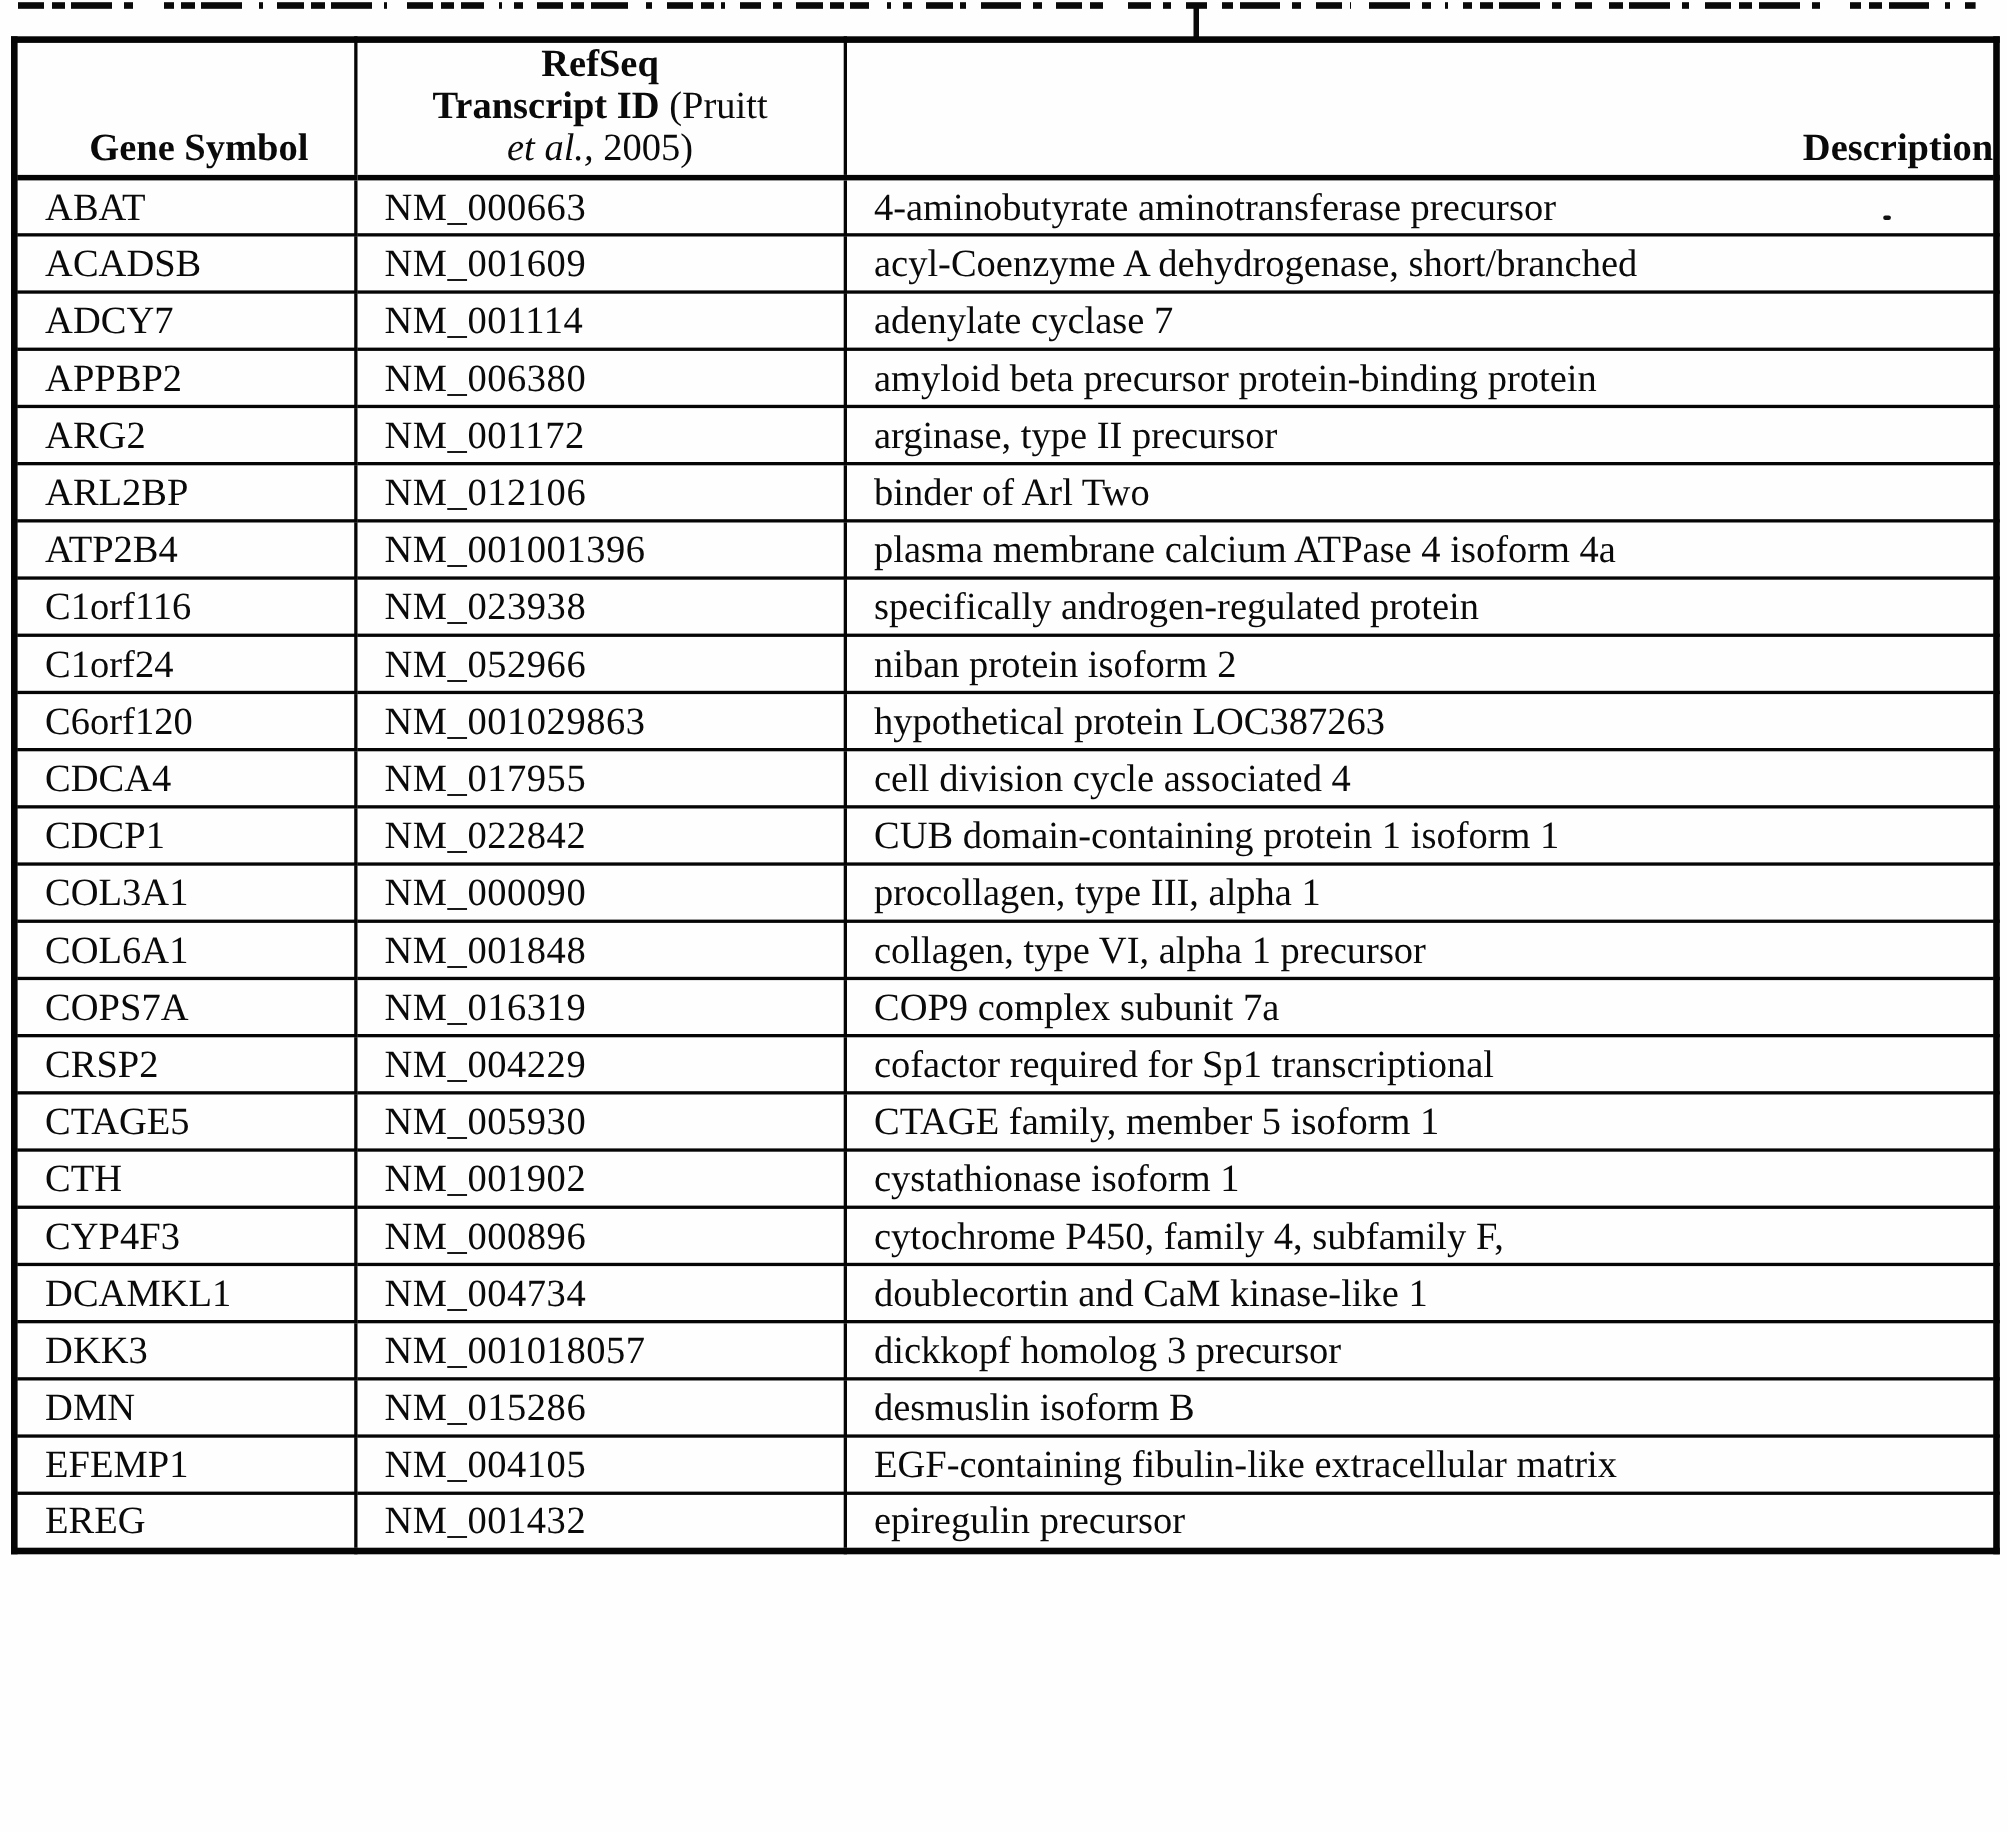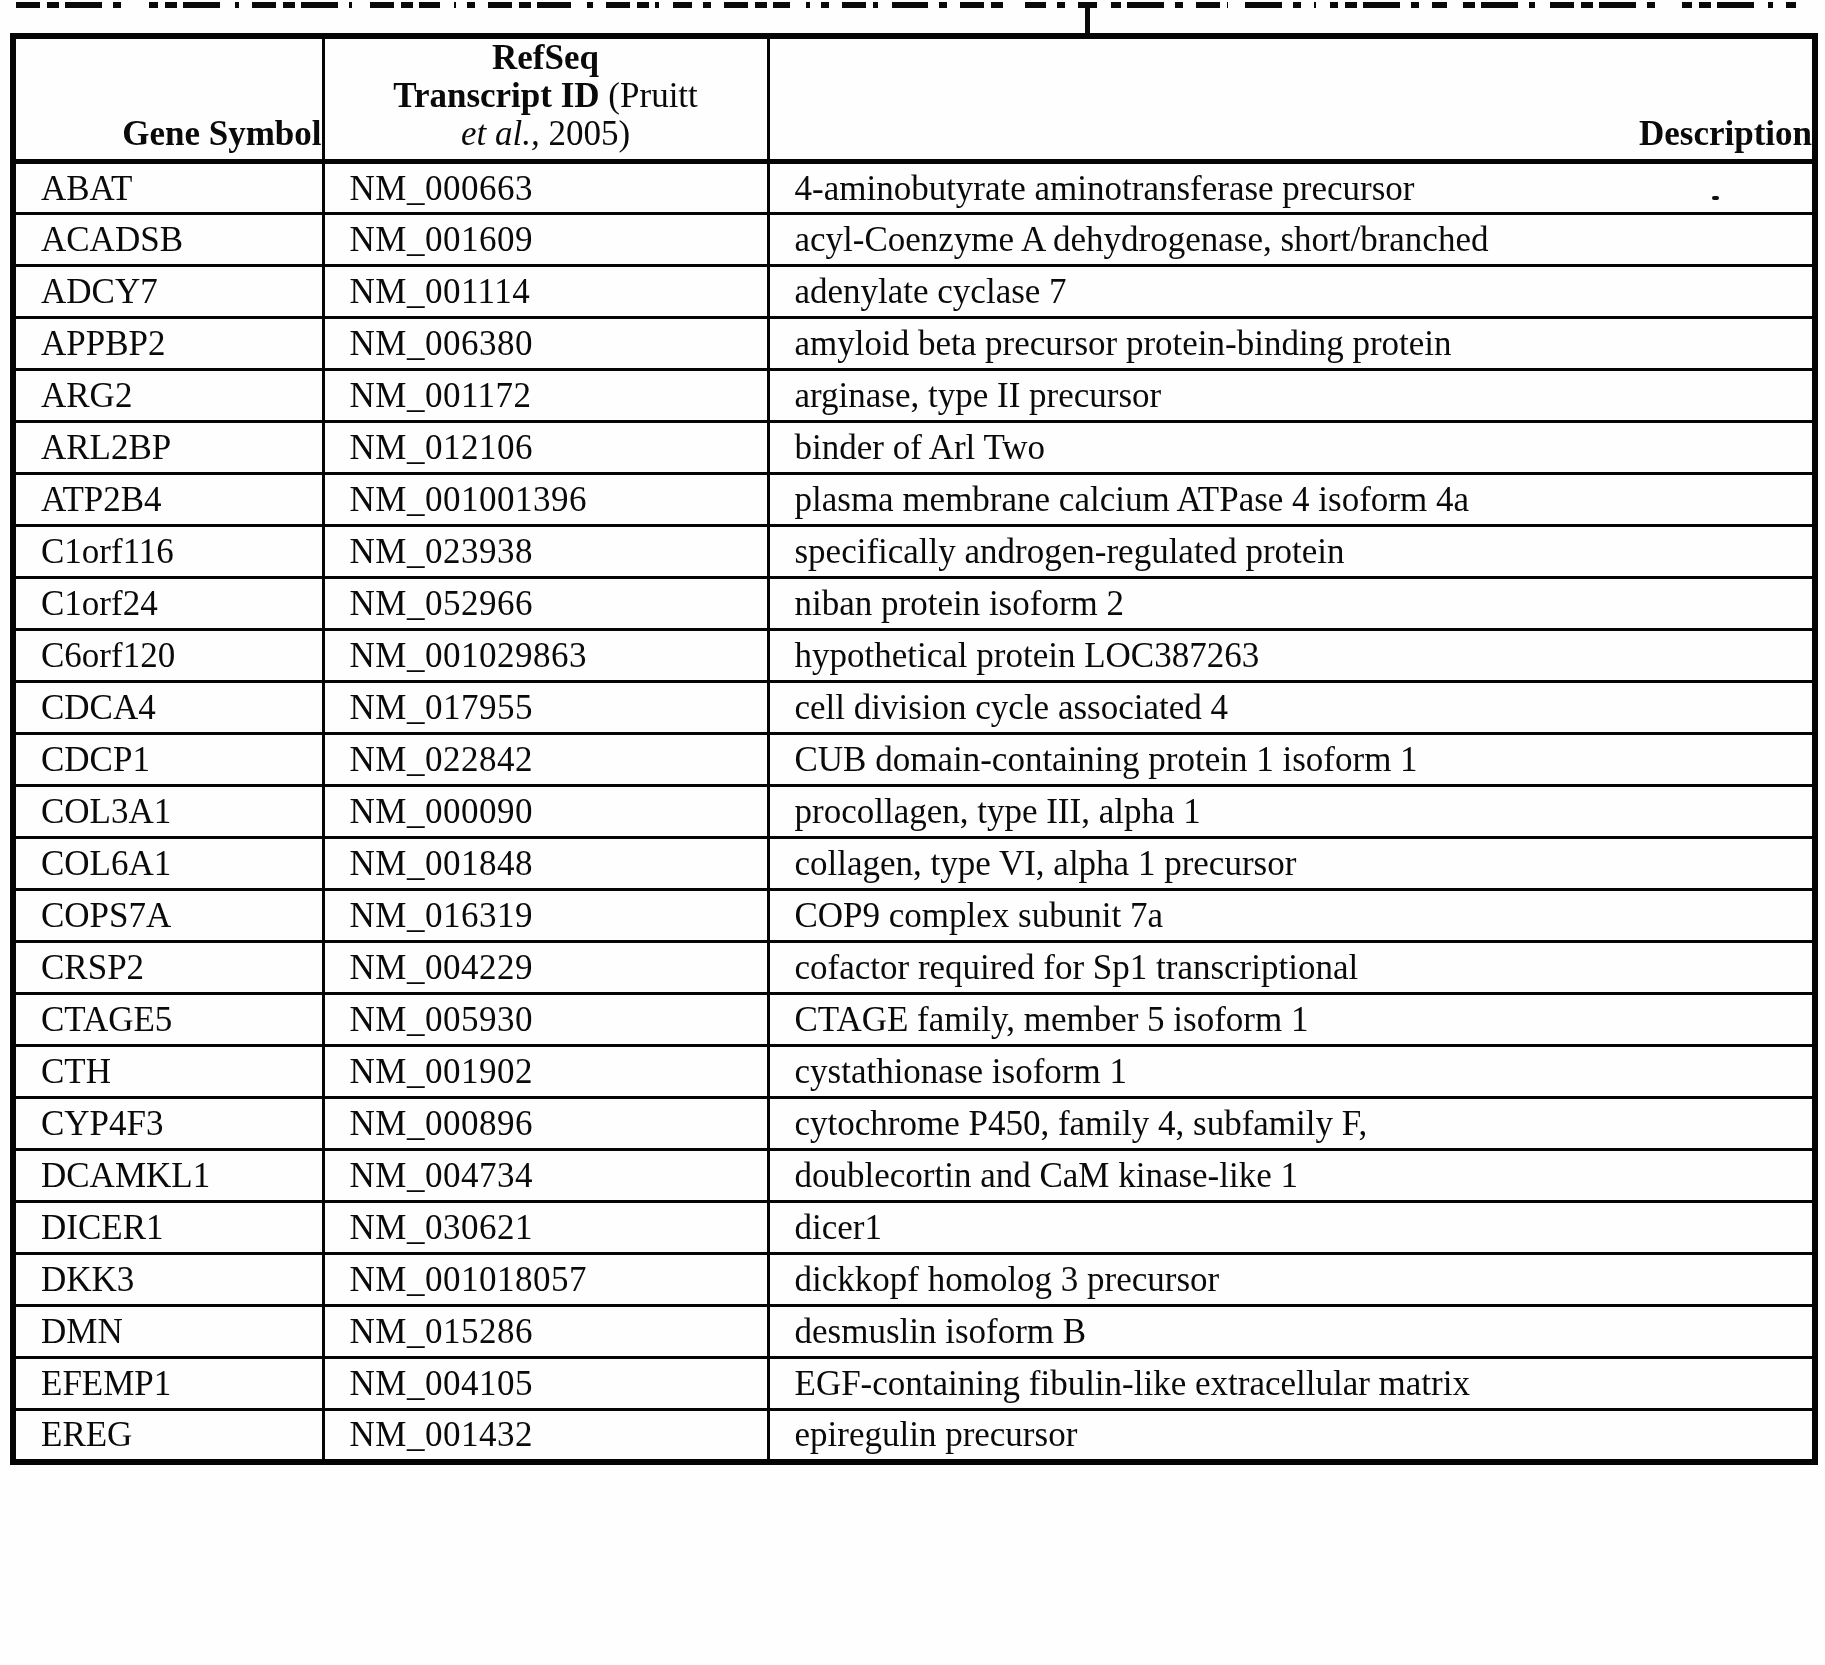"Gene Symbol" .gene-table thead th.h-gene { text-align: right -> center }
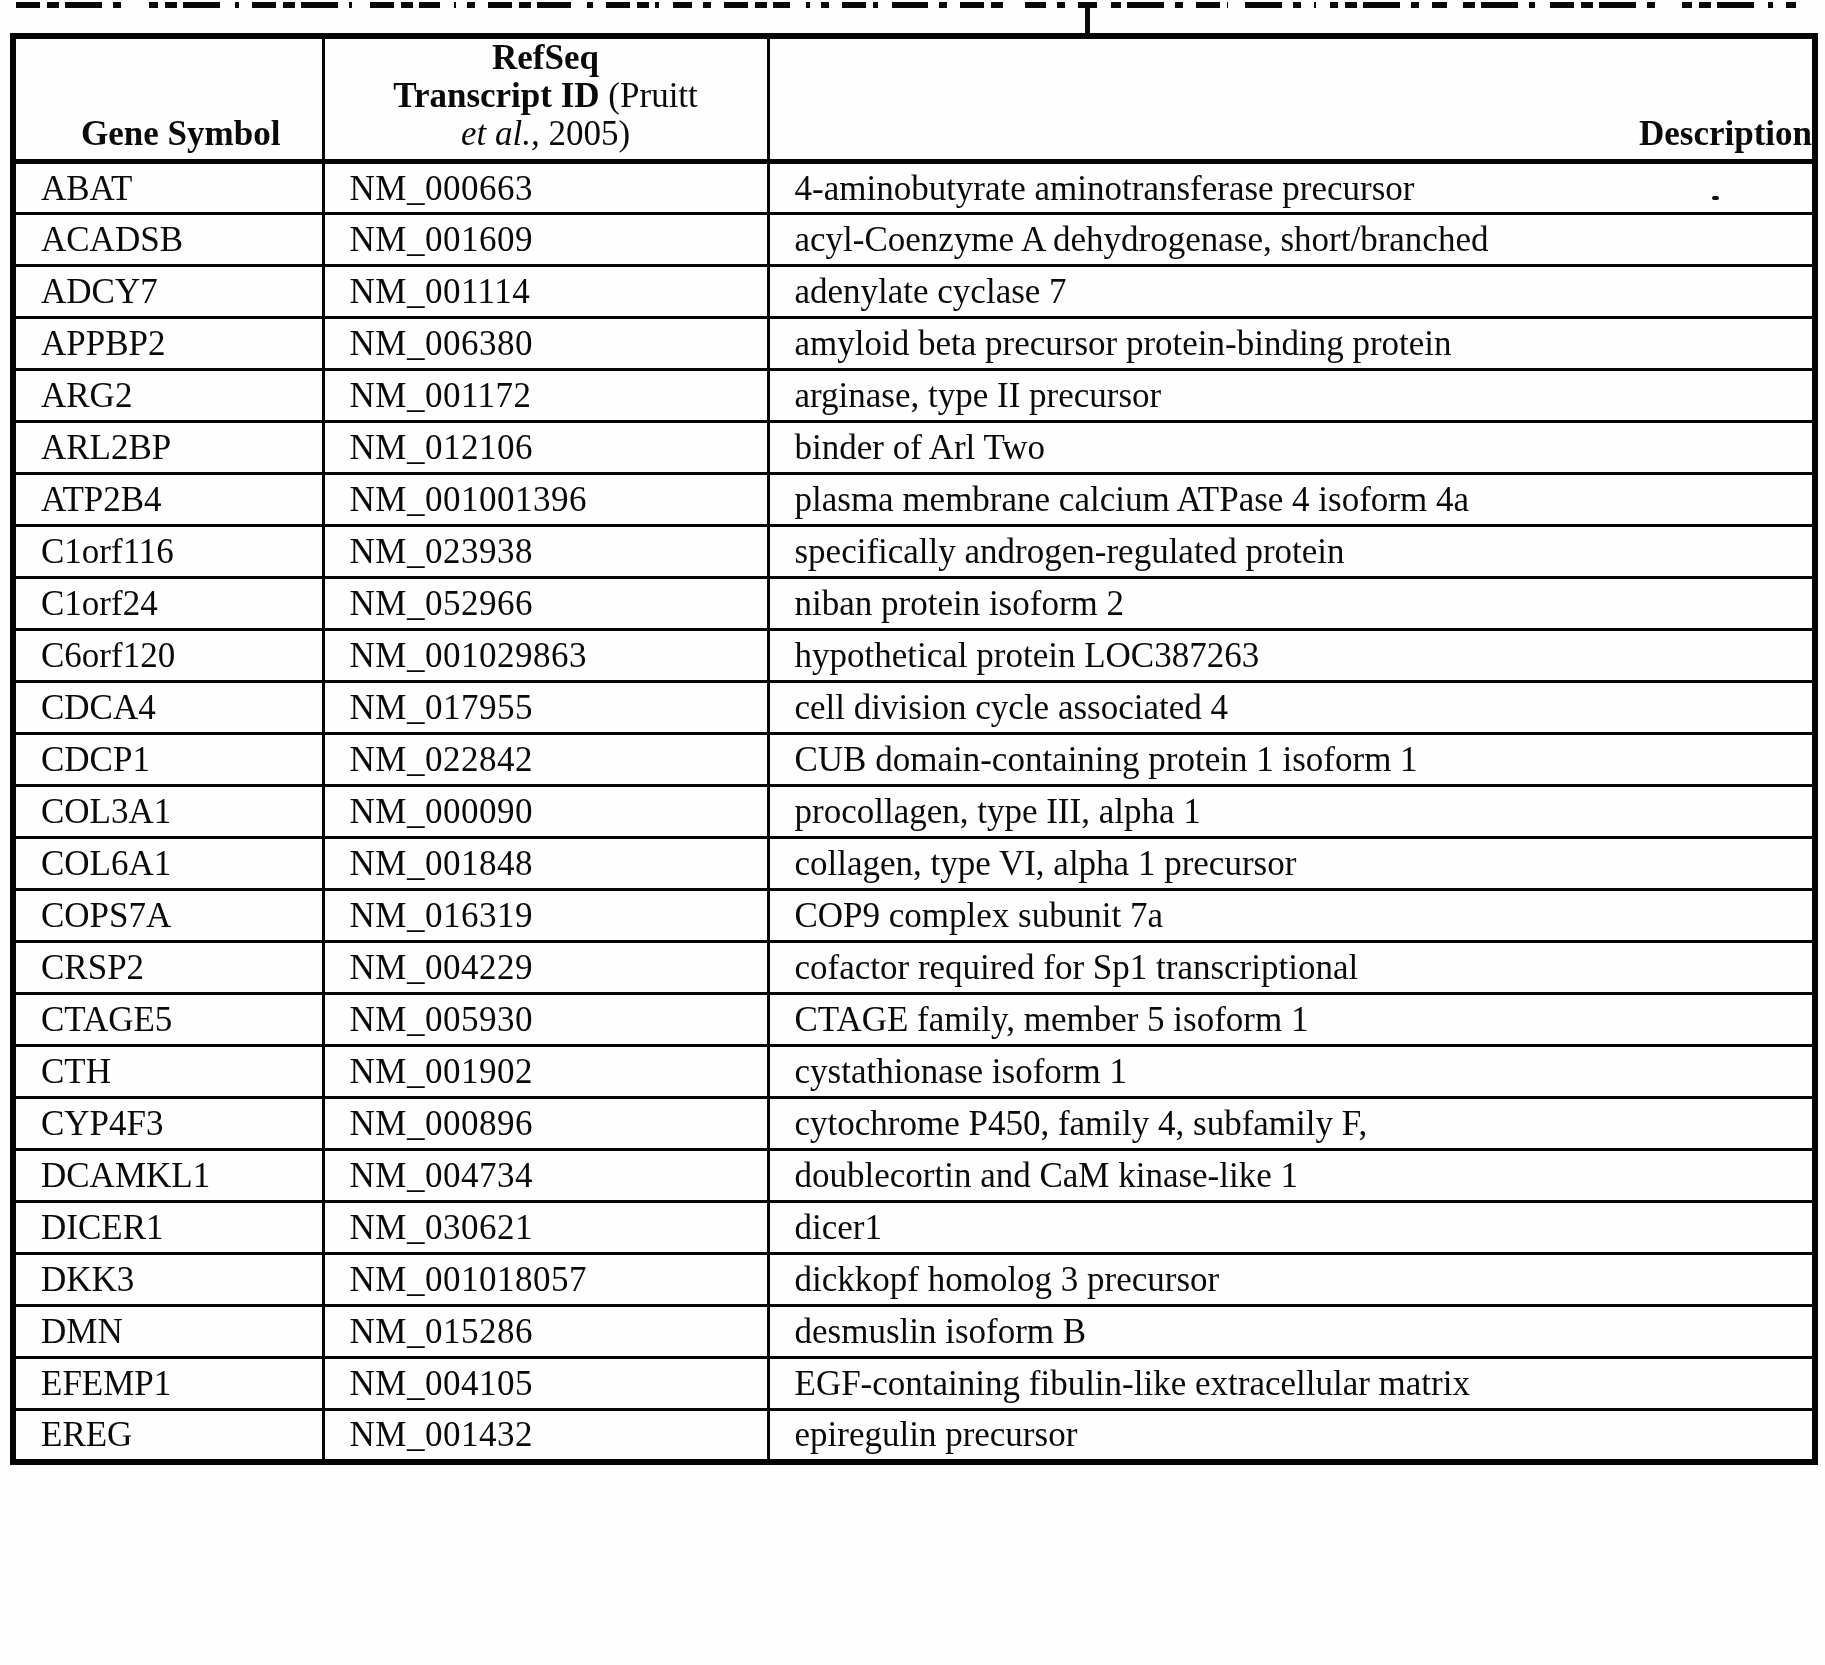"DICER1" tr { html: <tr> <td> <span>DICER1</span> </td> <td> <span>NM_030621</span> </td> <td> <span>dicer1</span> </td> </tr> -> none }
